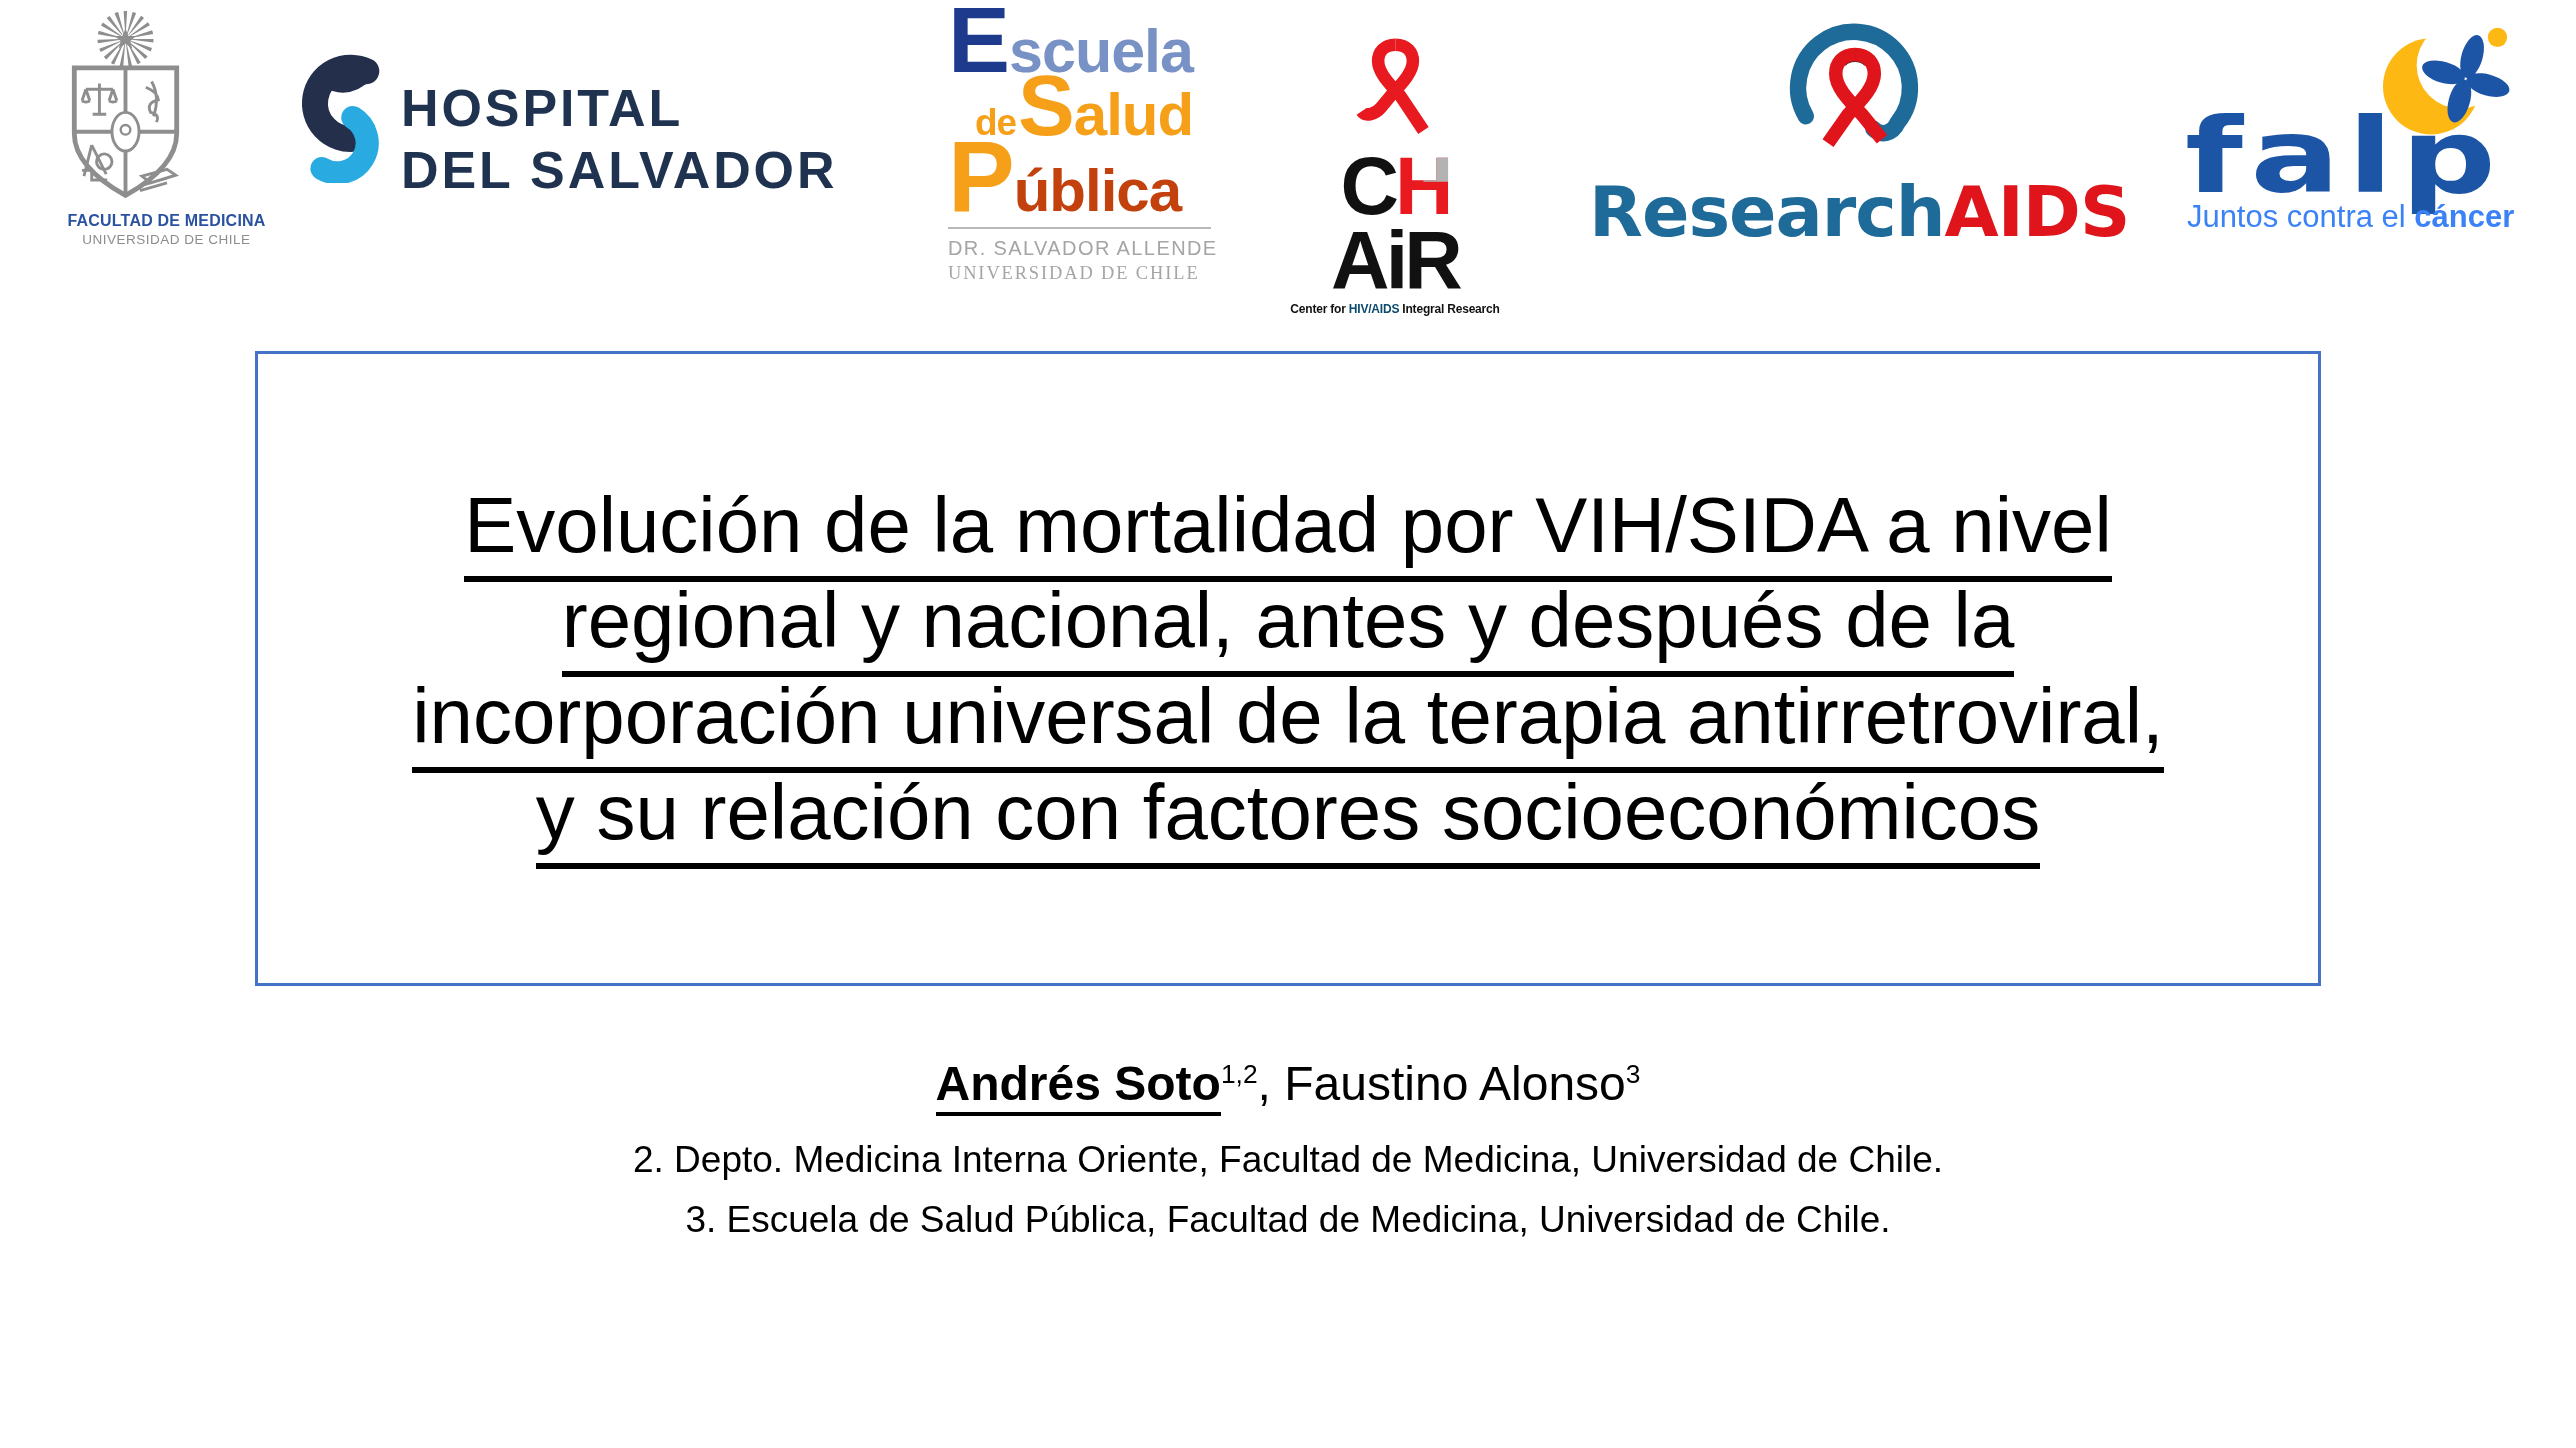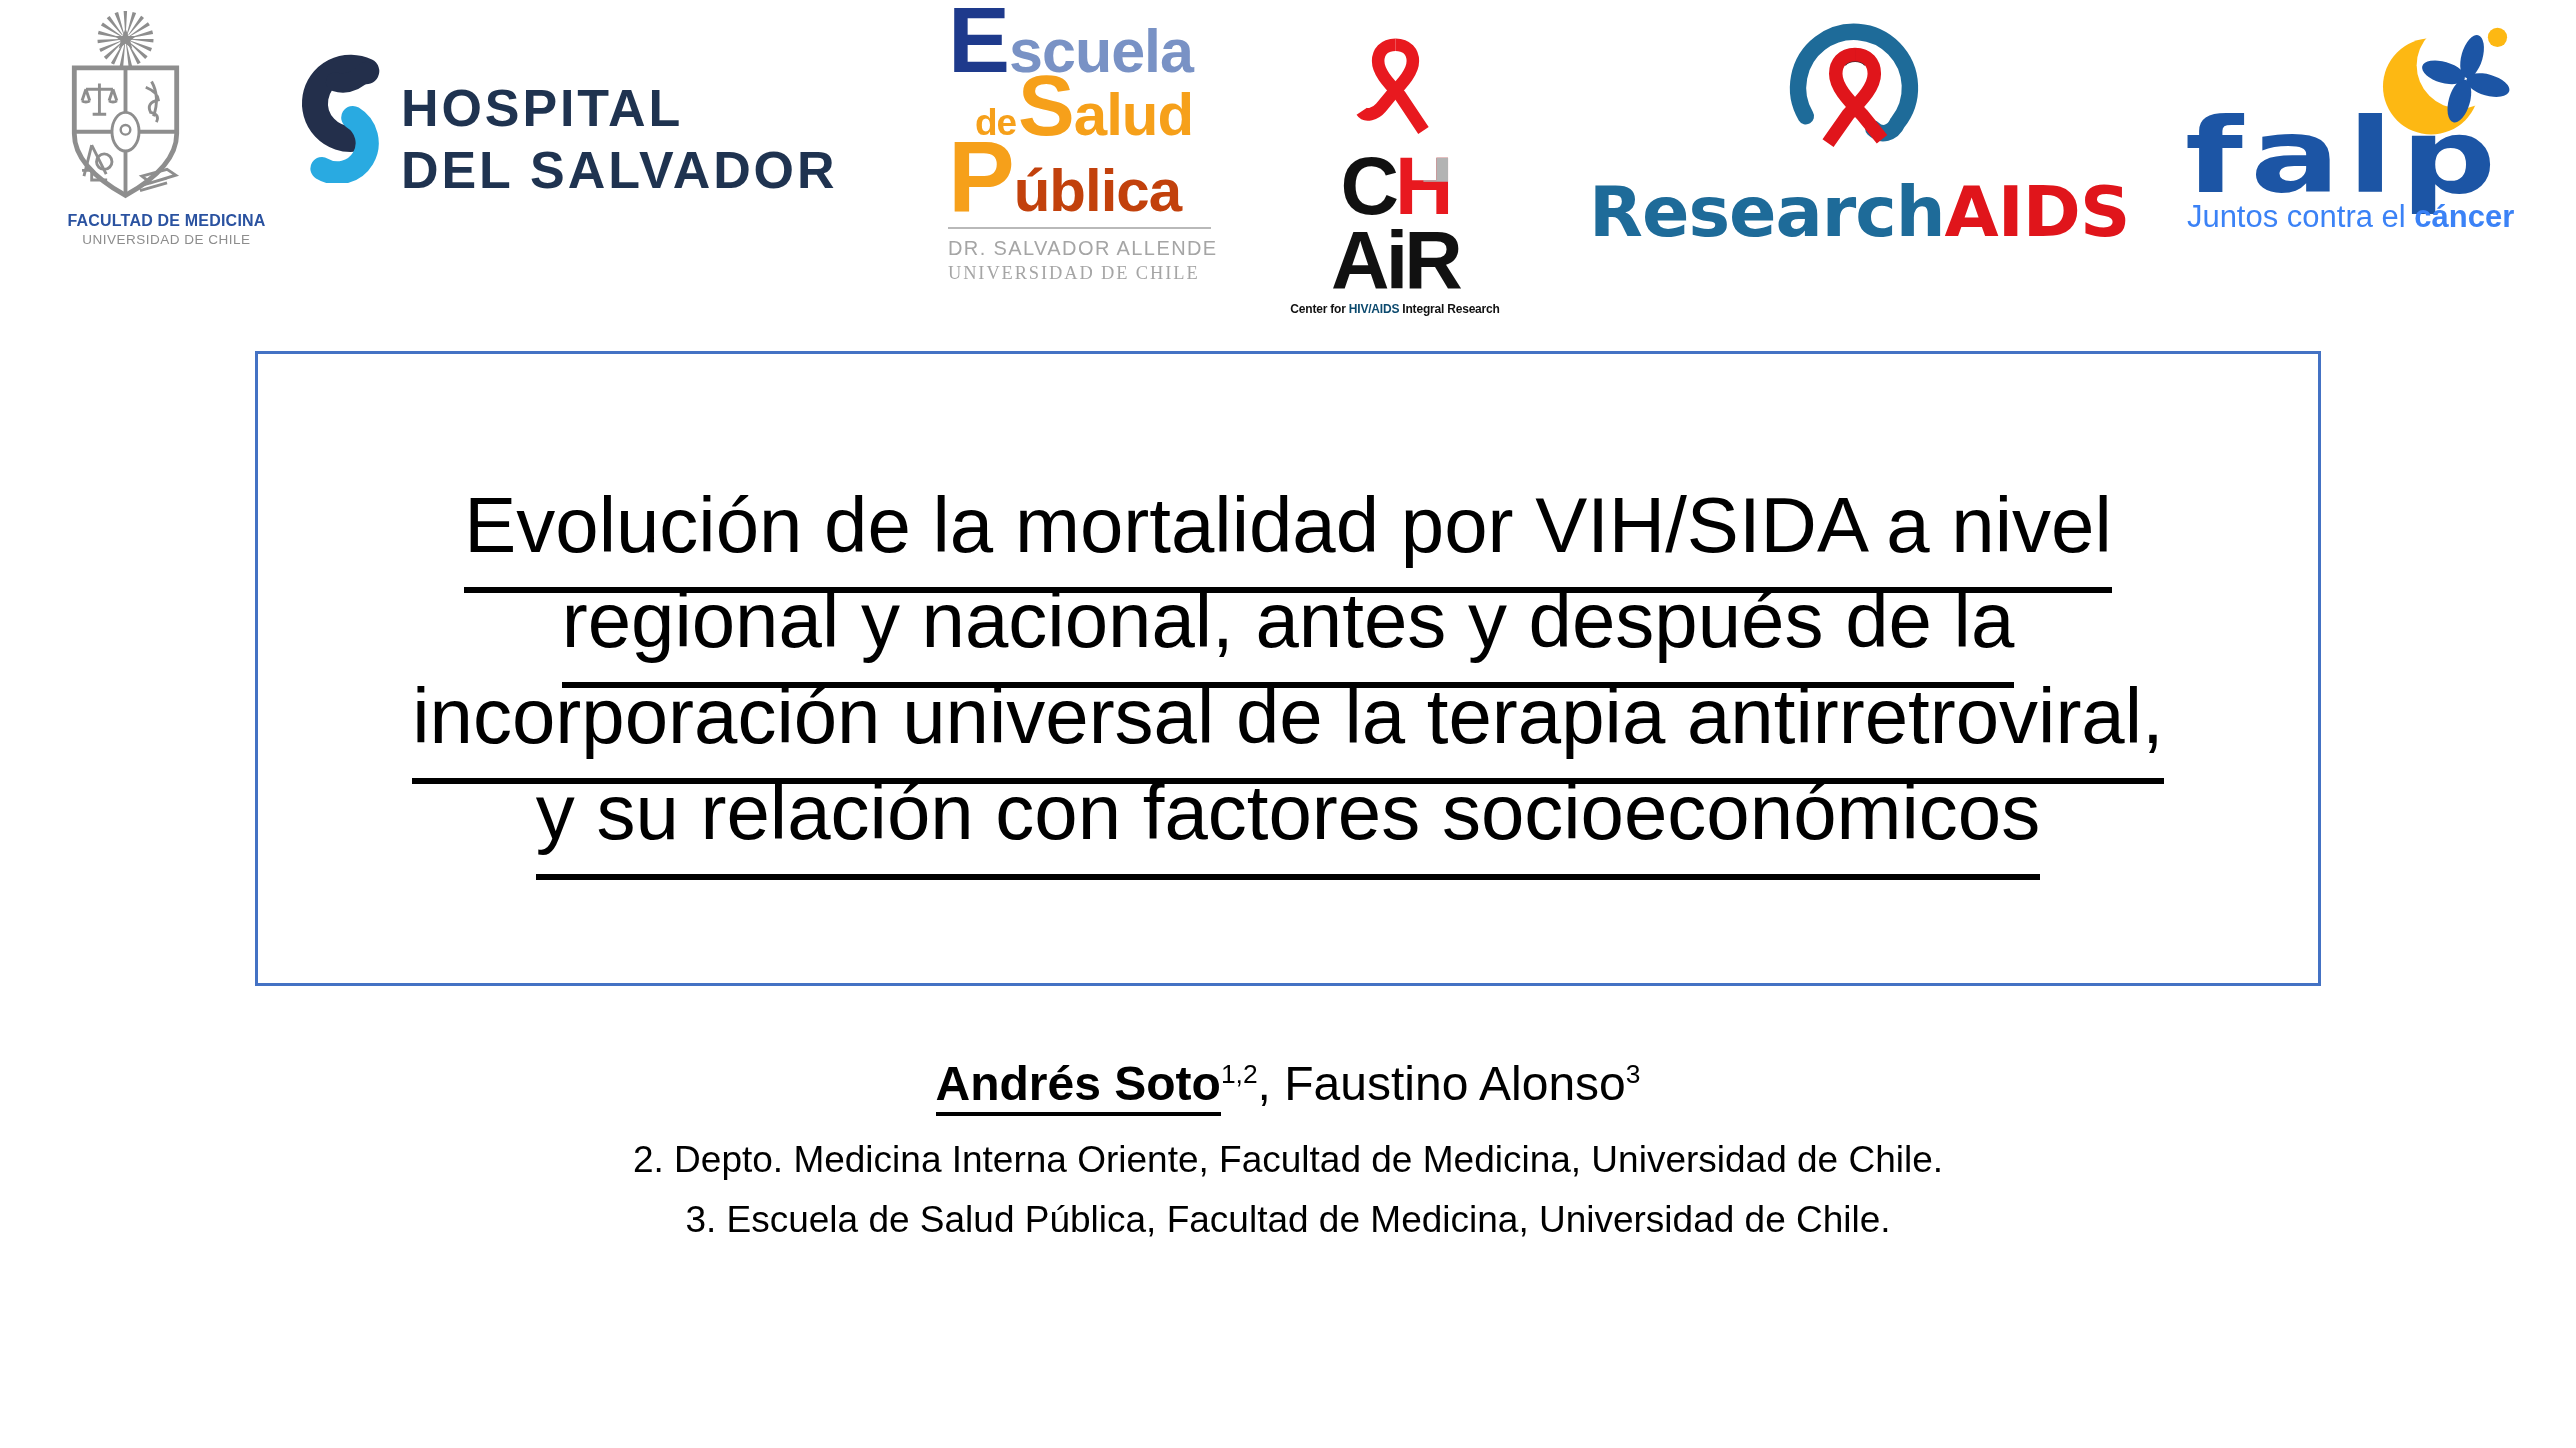"Evolución de la mortalidad por" .t-line span { padding-bottom: 18px -> 7px }
